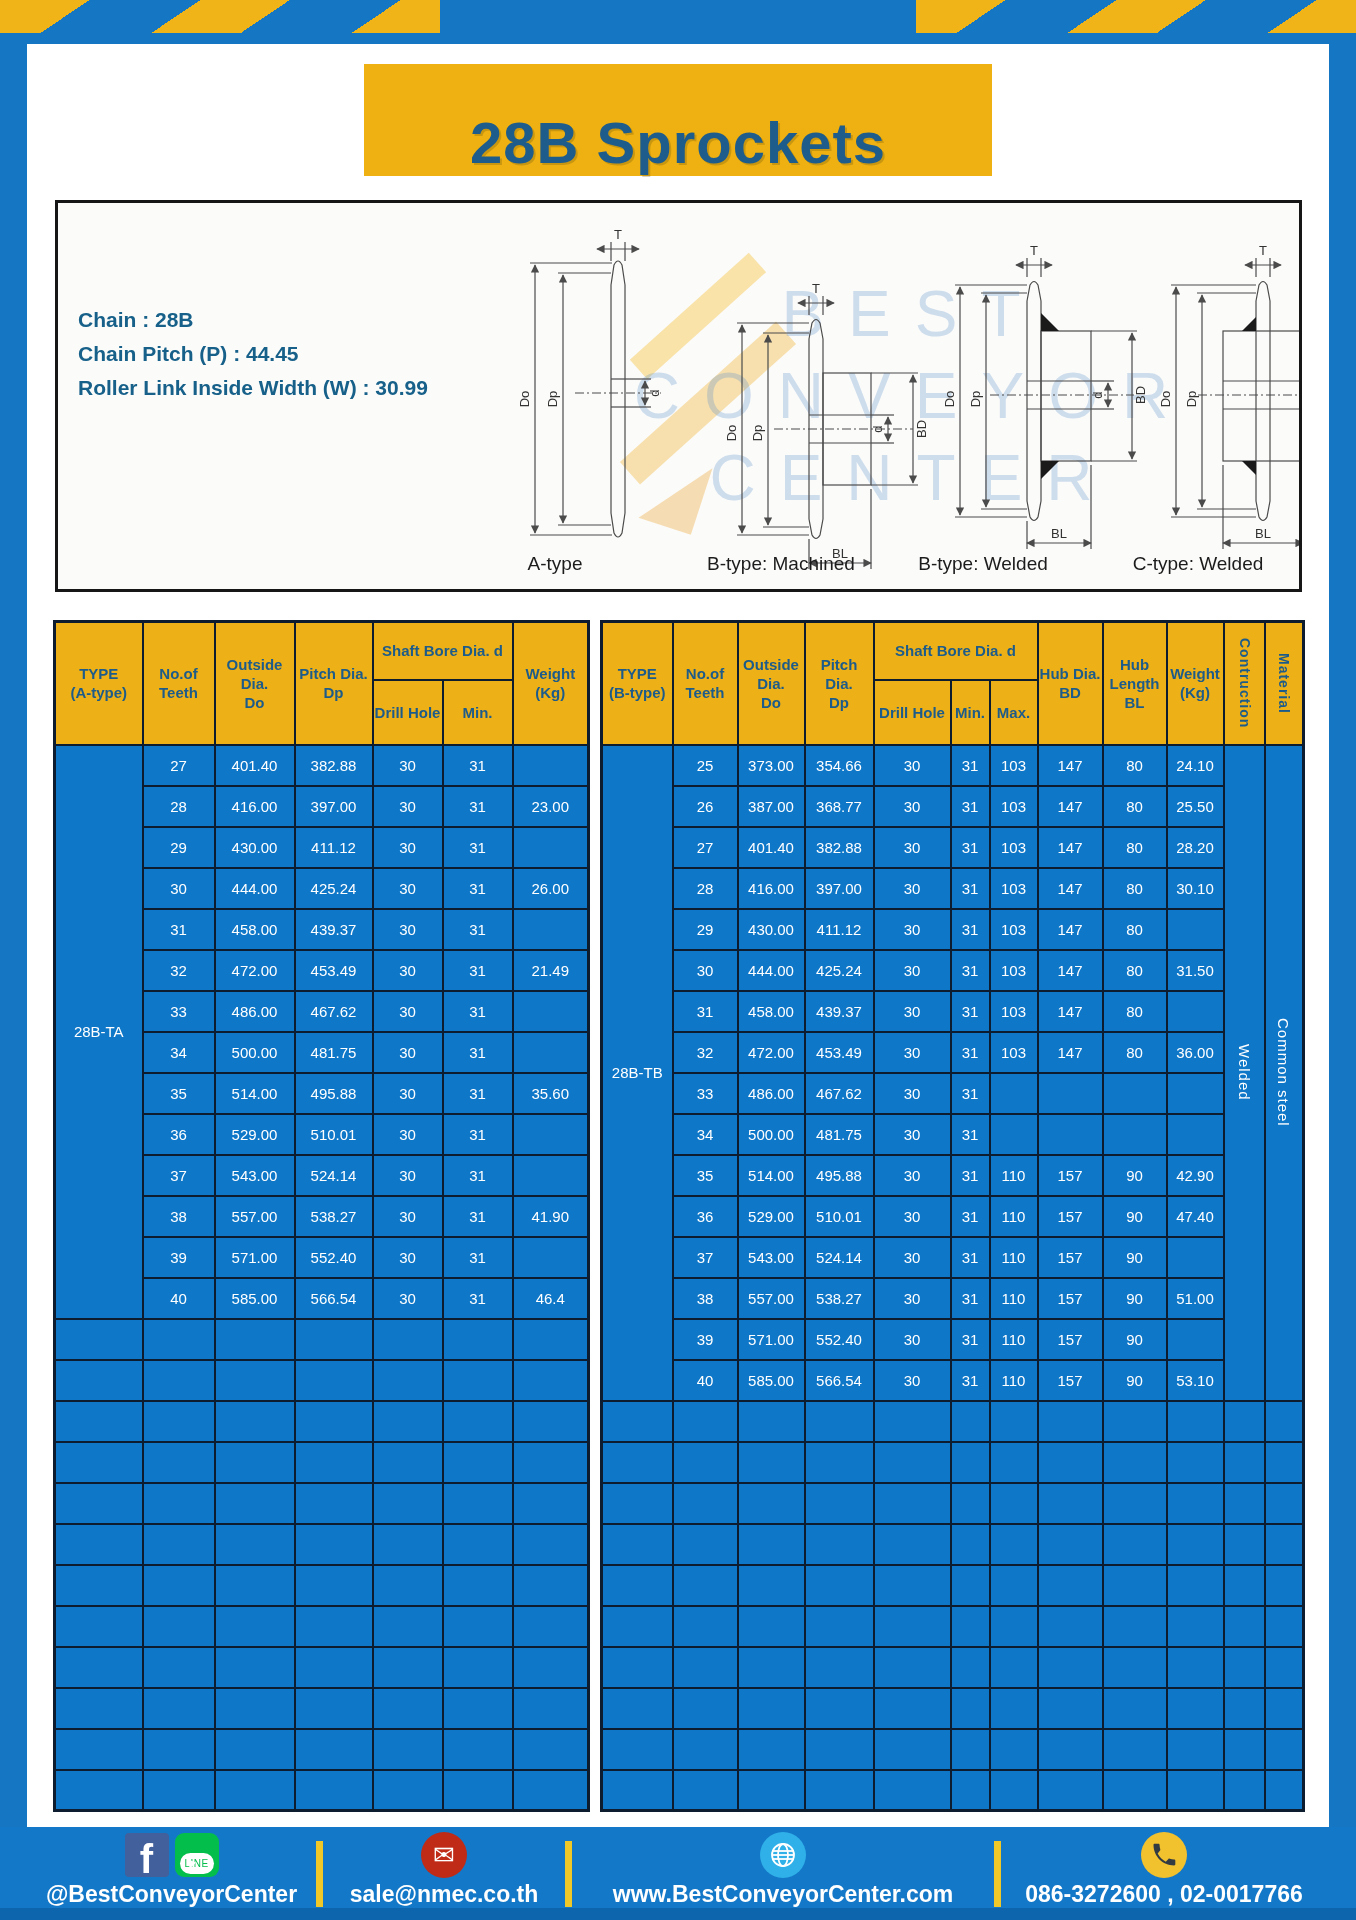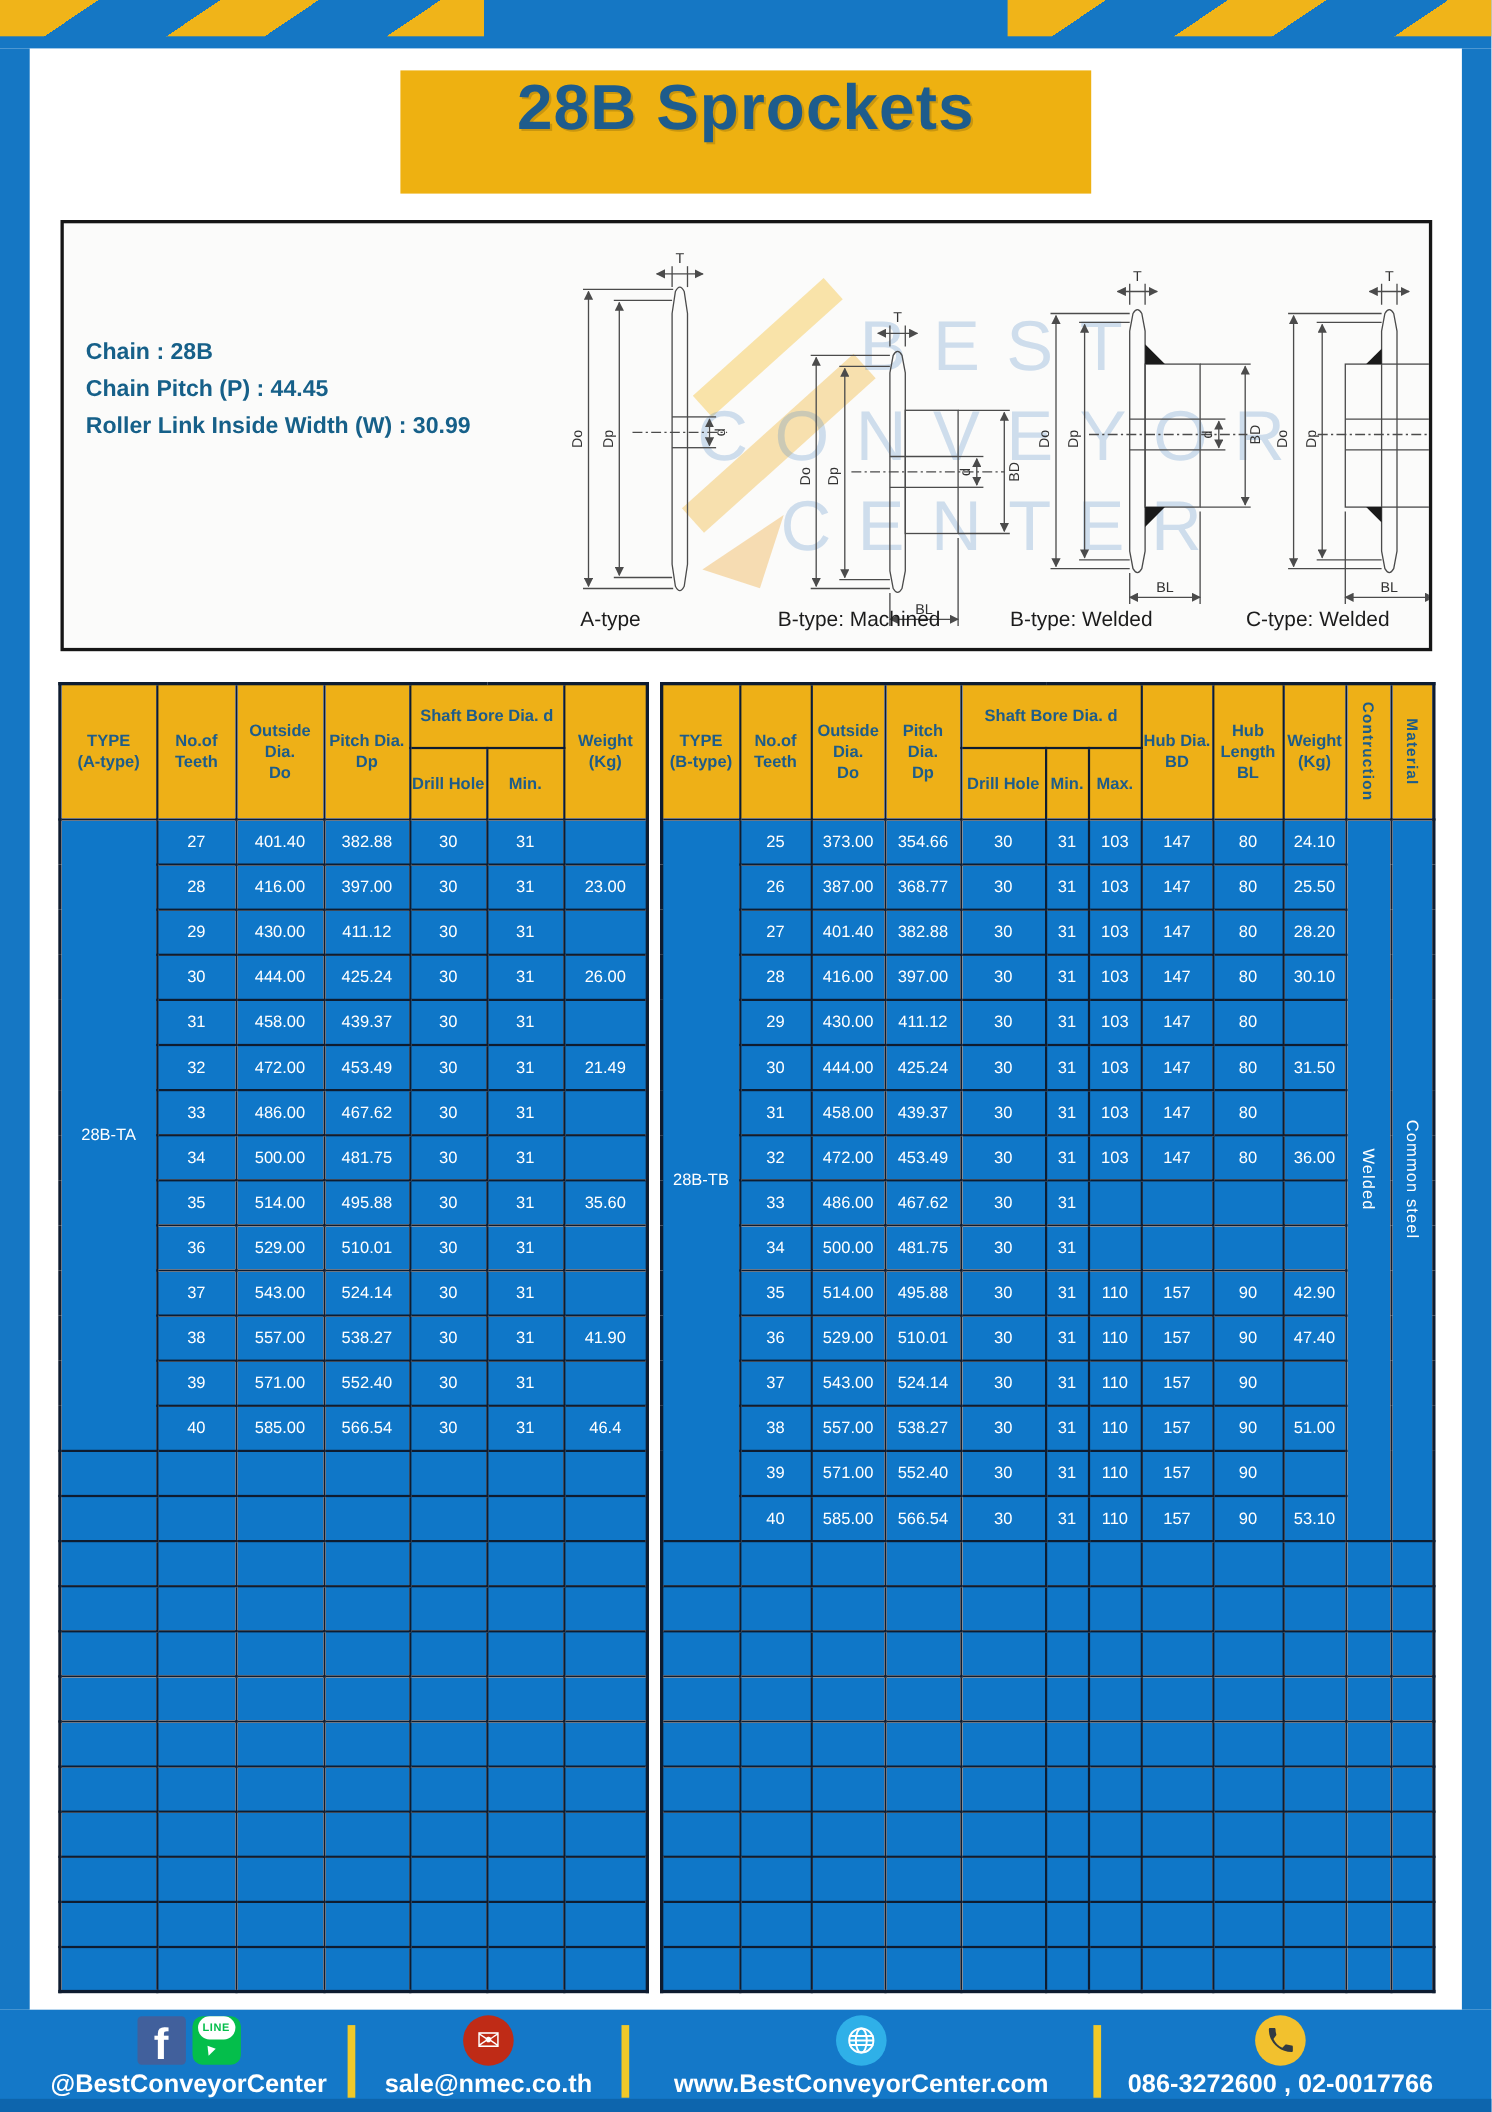"28B Sprockets" .banner { align-items: flex-start -> flex-end }
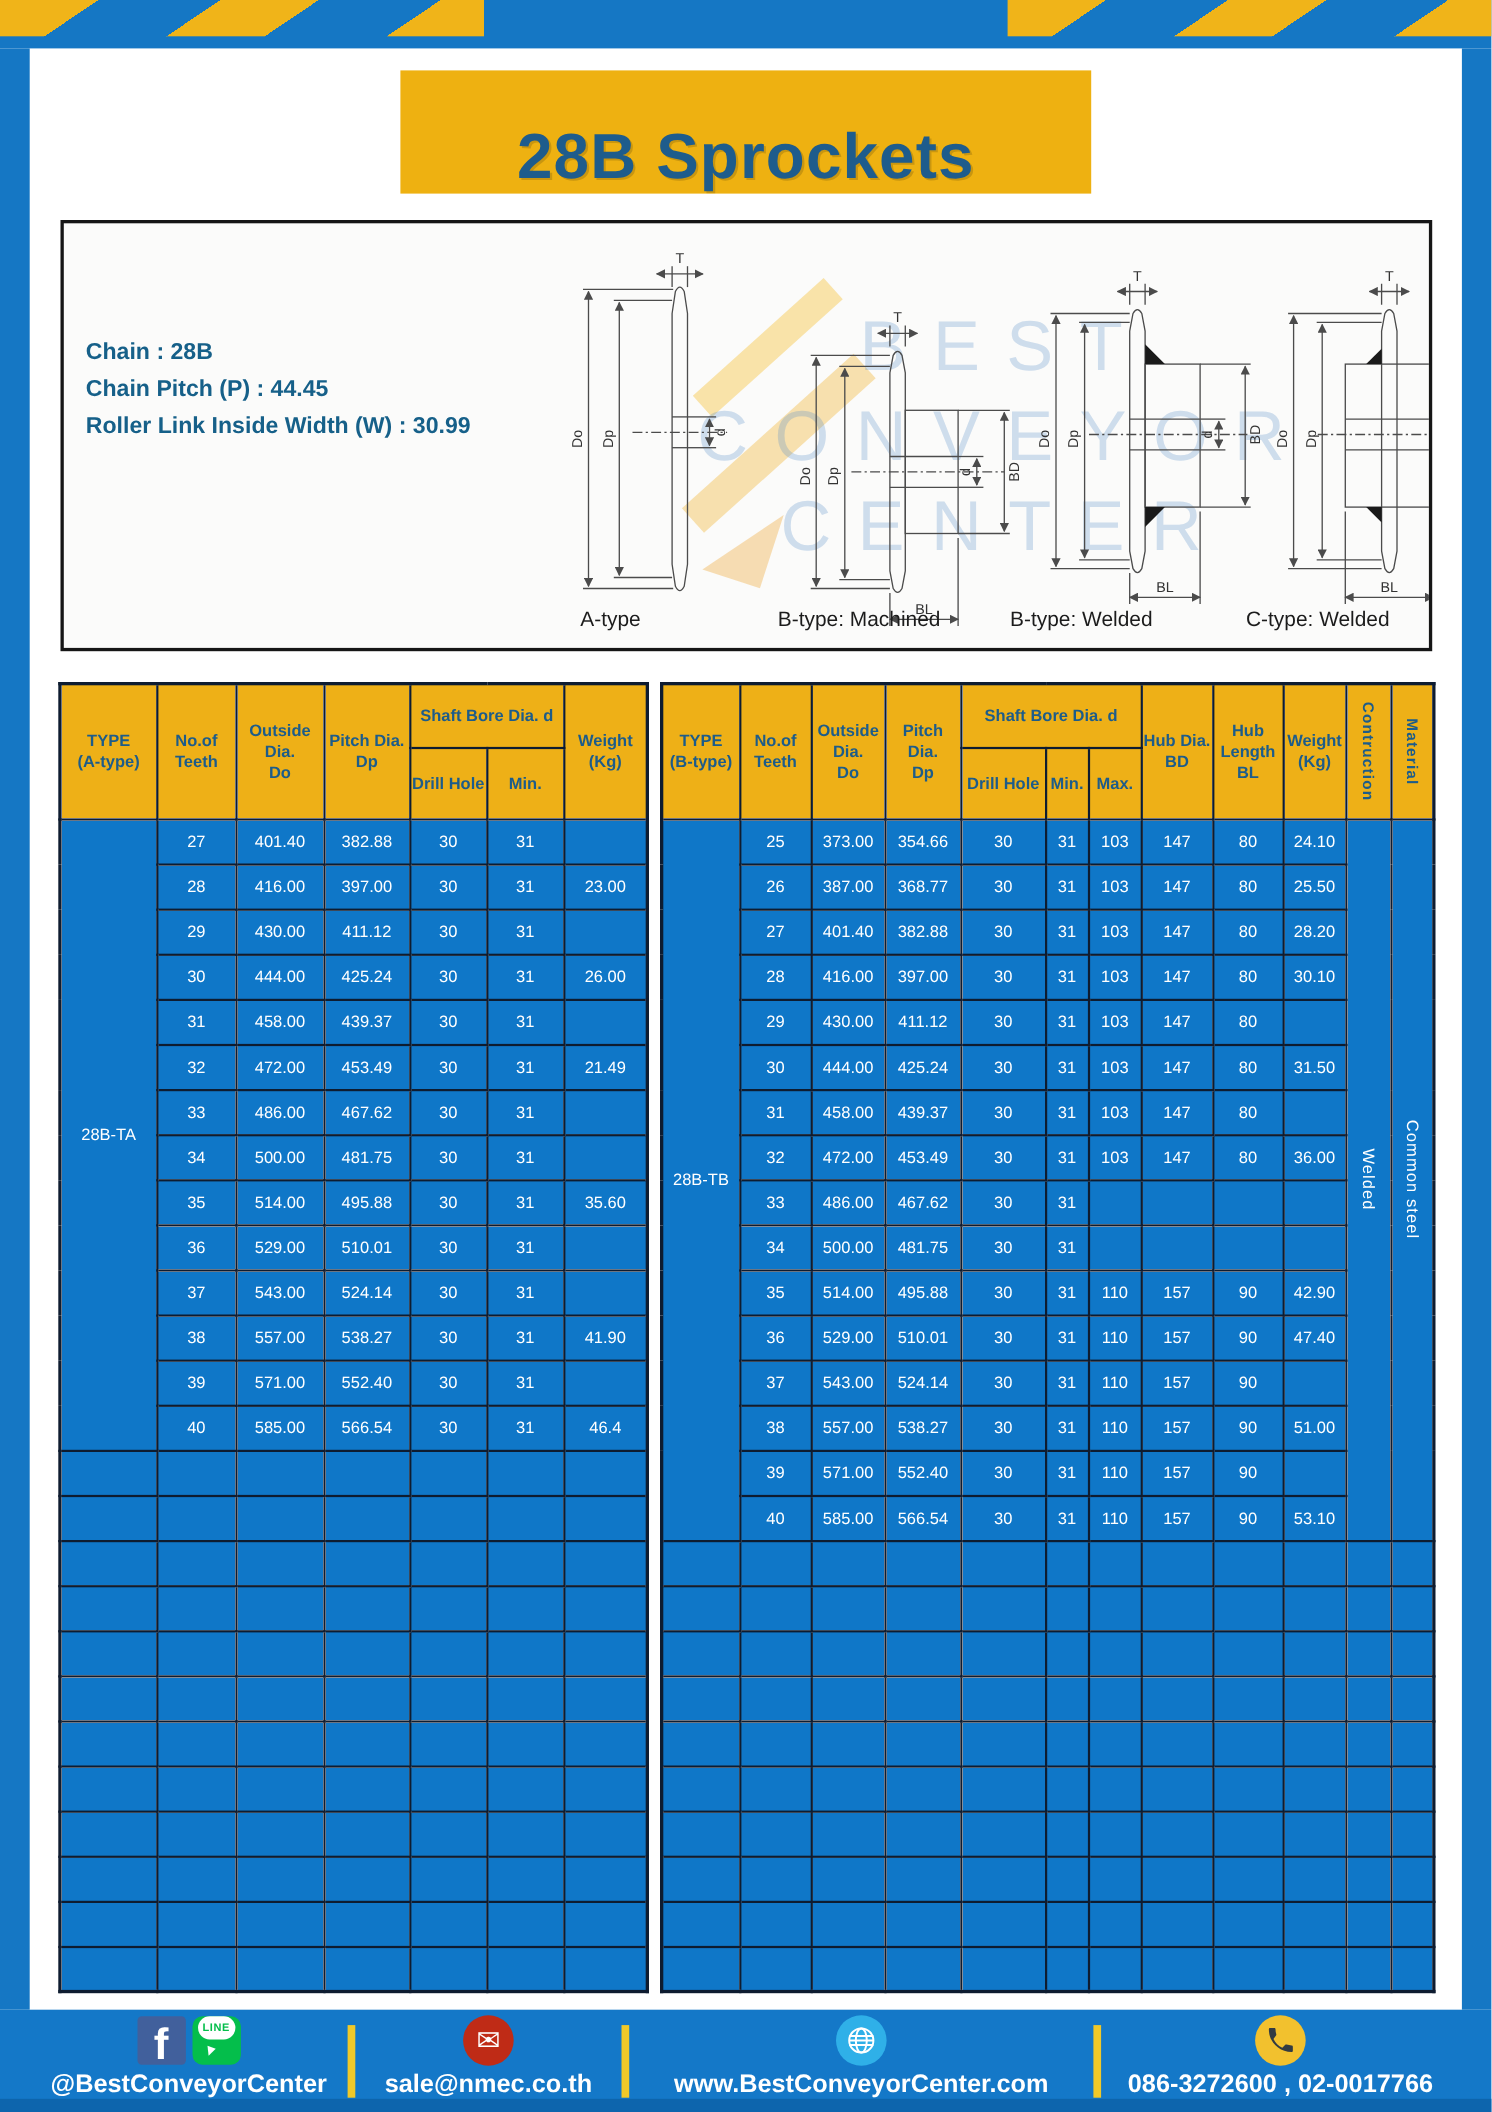"LINE" .line-bubble { font-weight: bold -> normal; top: 0 -> 20px }
